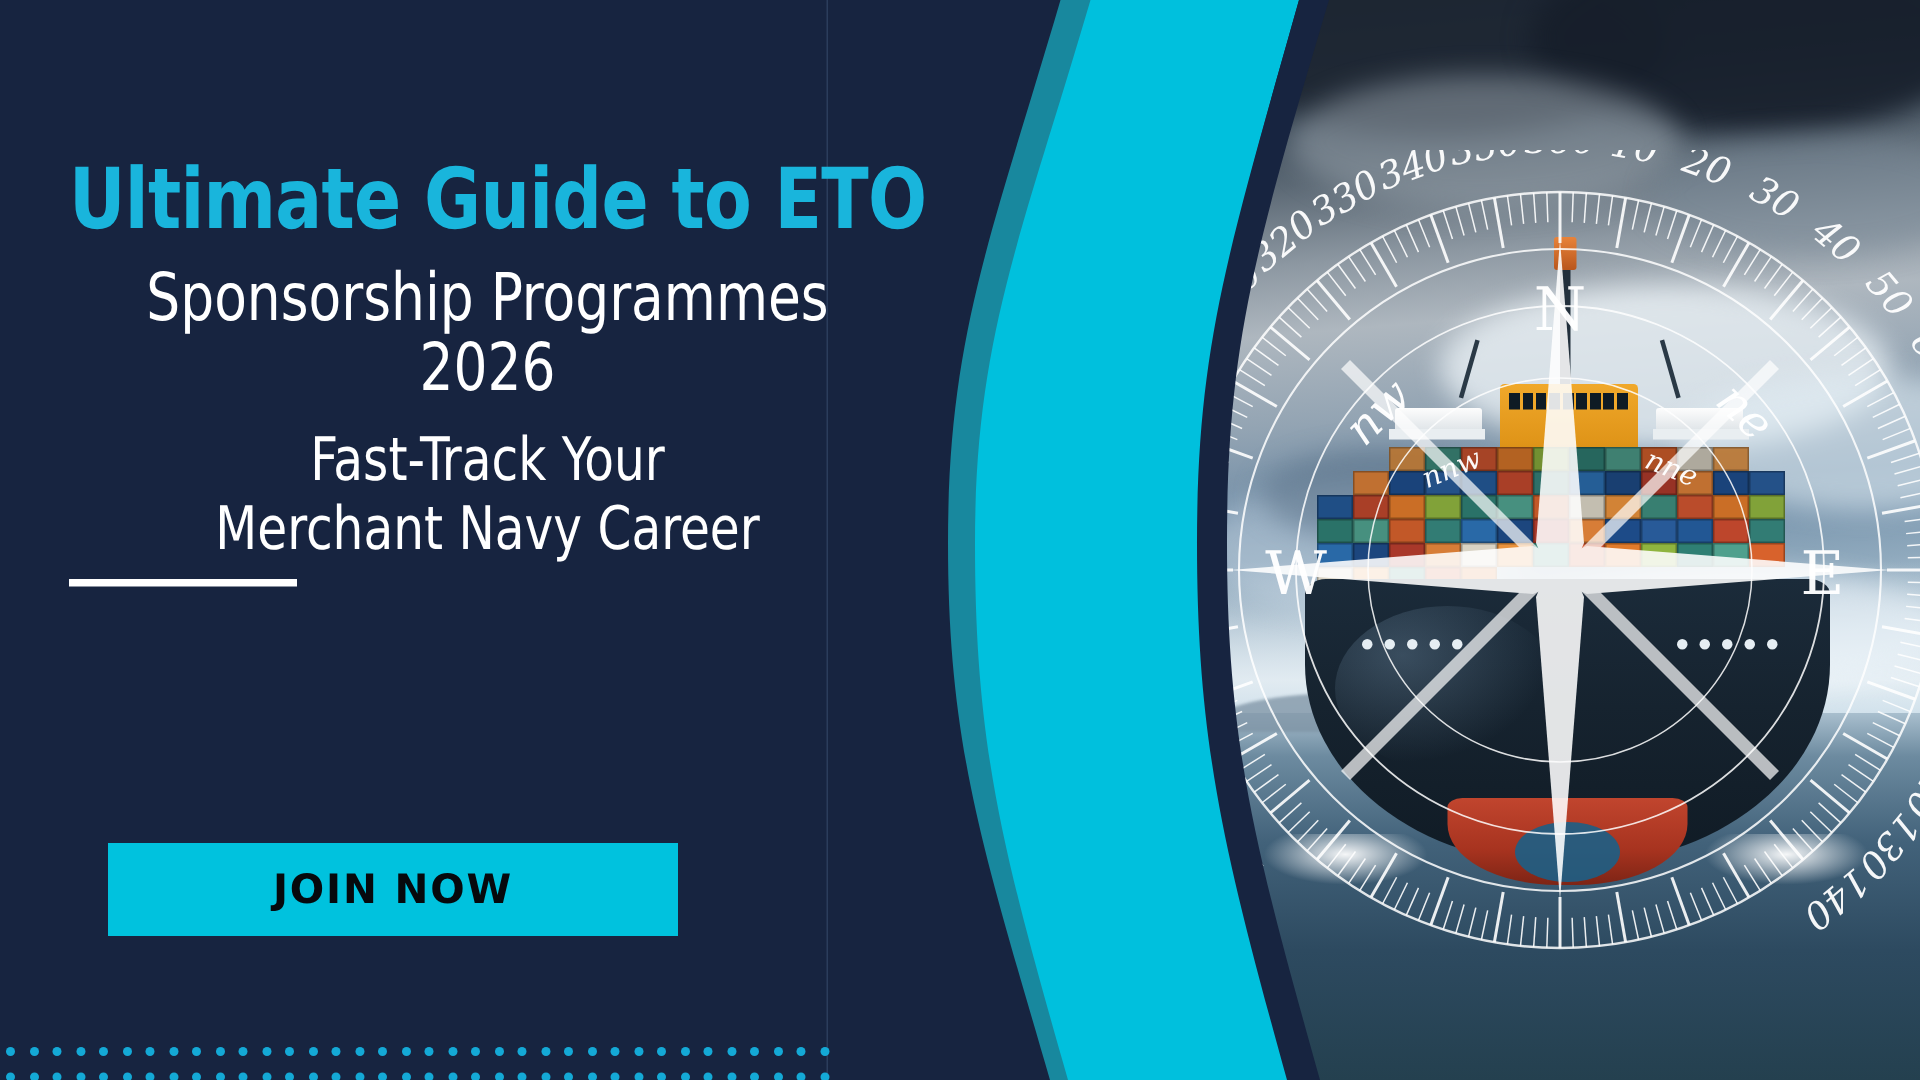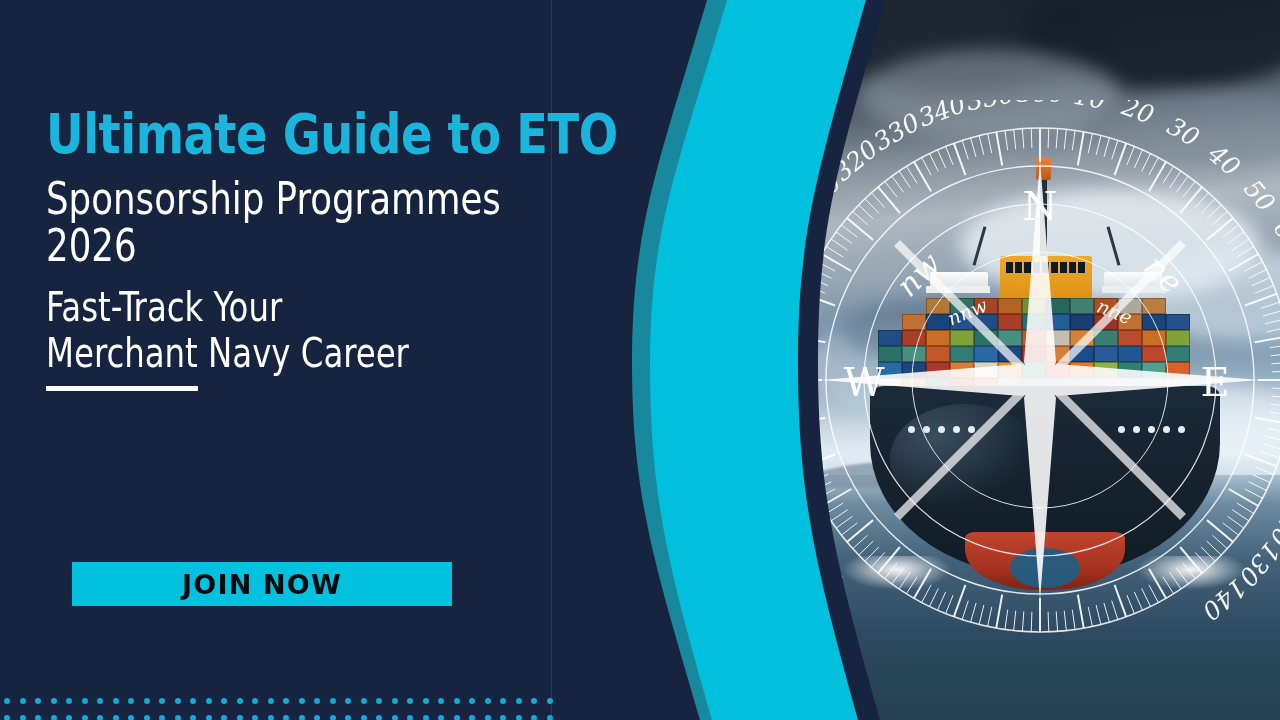"Ultimate Guide to ETO" #content { text-align: none -> center }
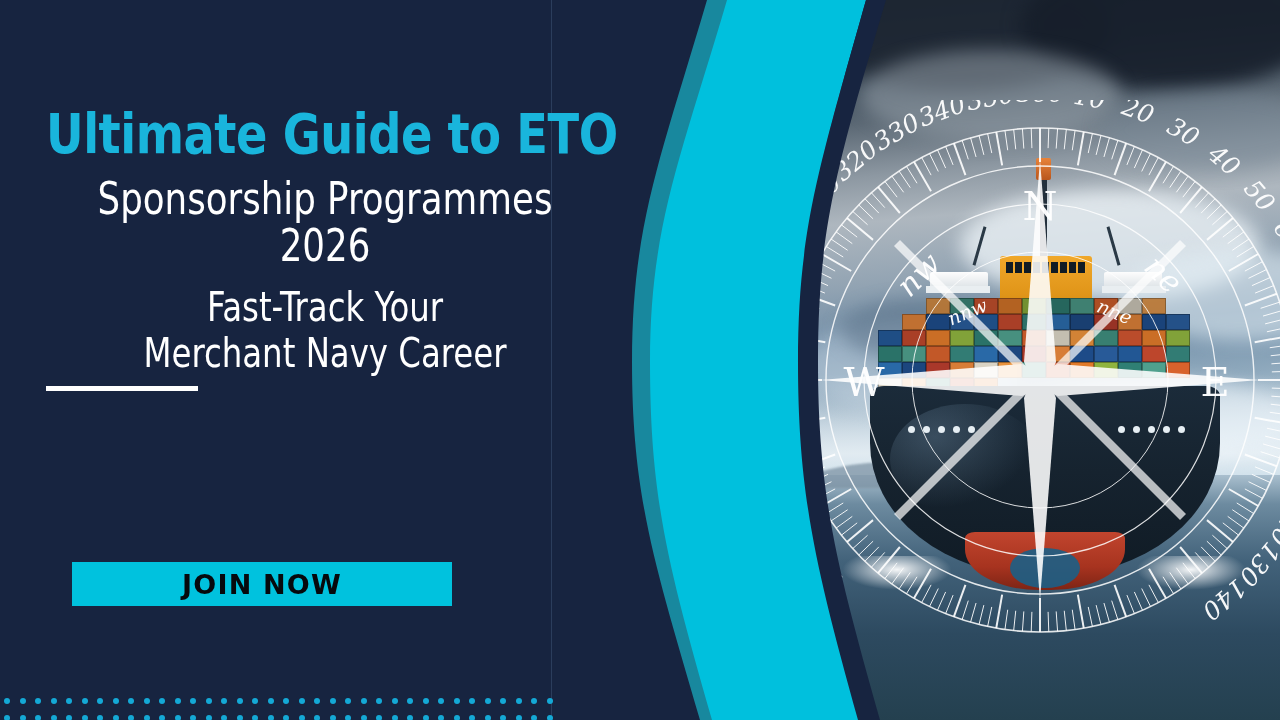"JOIN NOW" #cta { height: 44px -> 62px }
